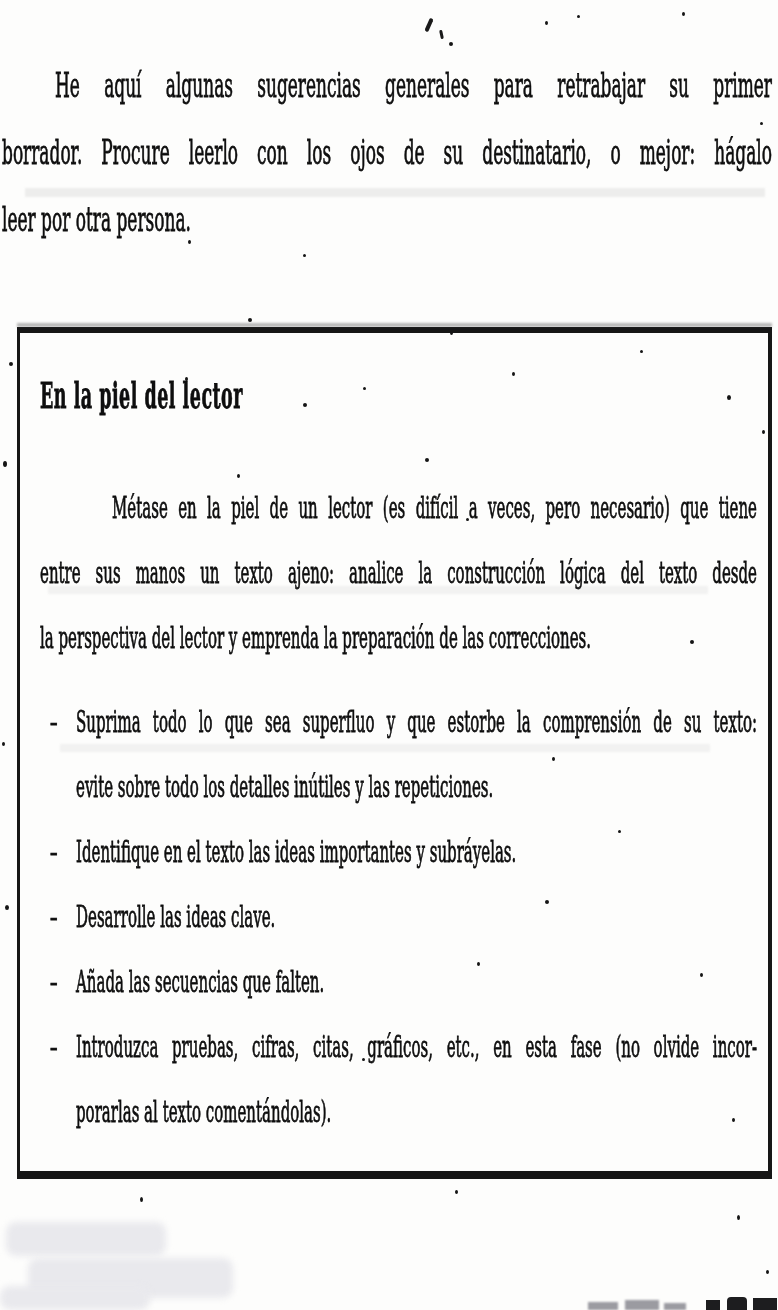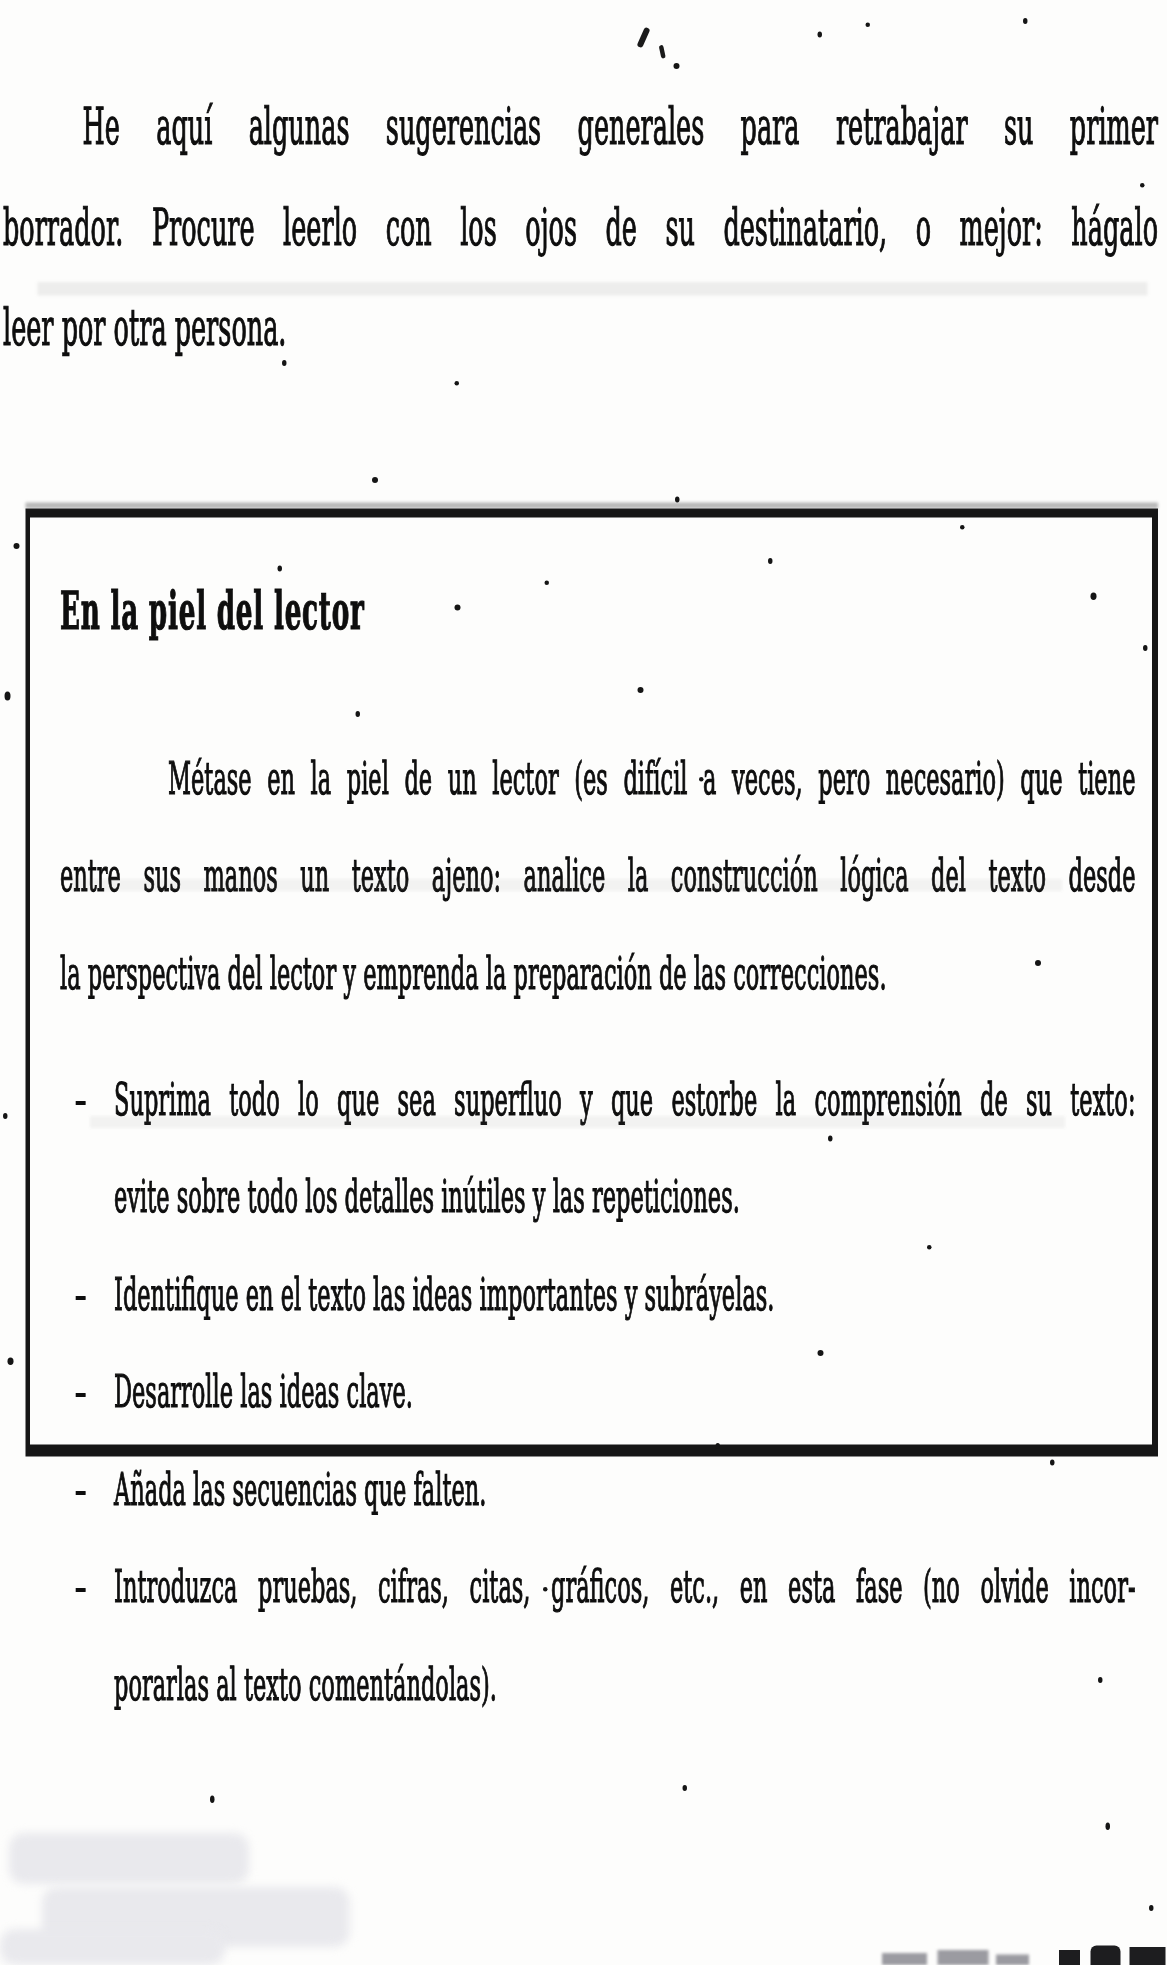"En la piel del lector" .box { height: 632px -> 852px; top: 339px -> 327px }
